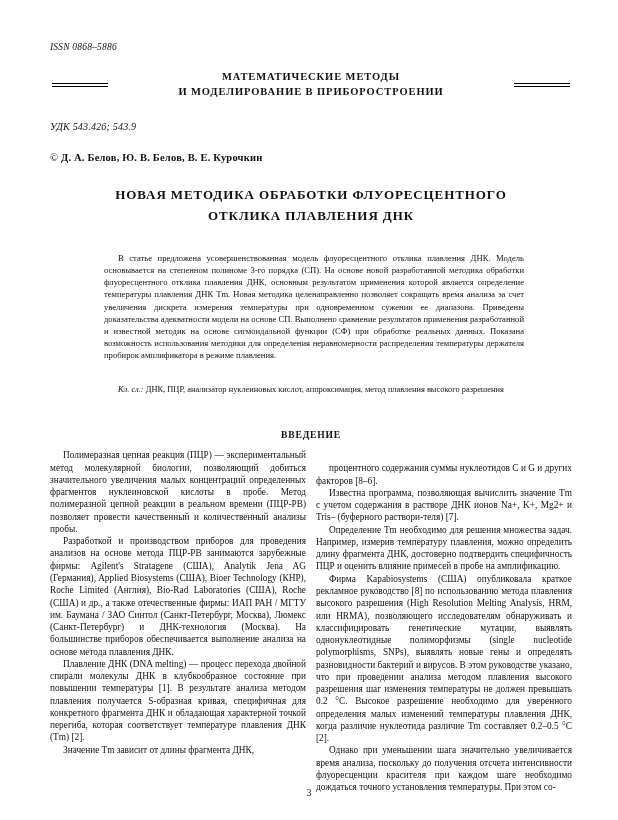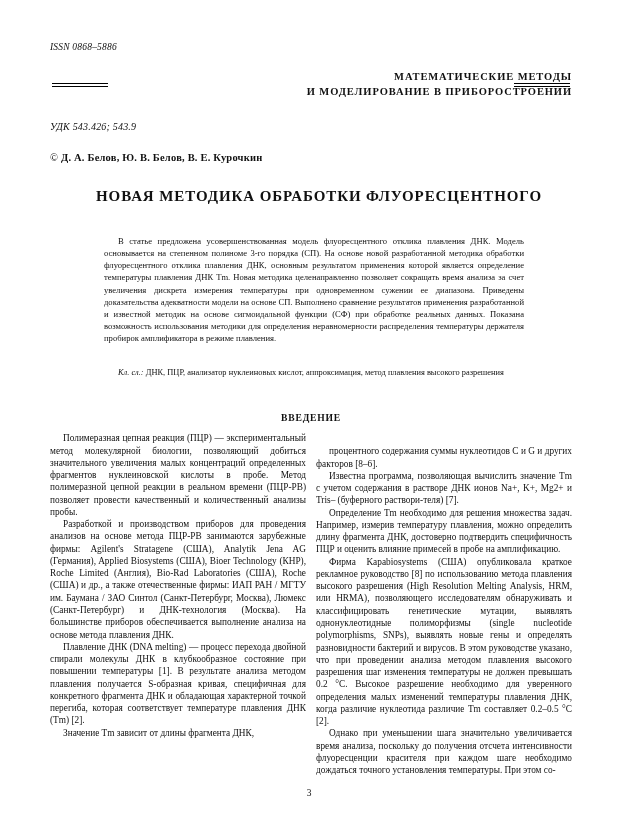"МАТЕМАТИЧЕСКИЕ МЕТОДЫ" .rubric { text-align: right -> center }
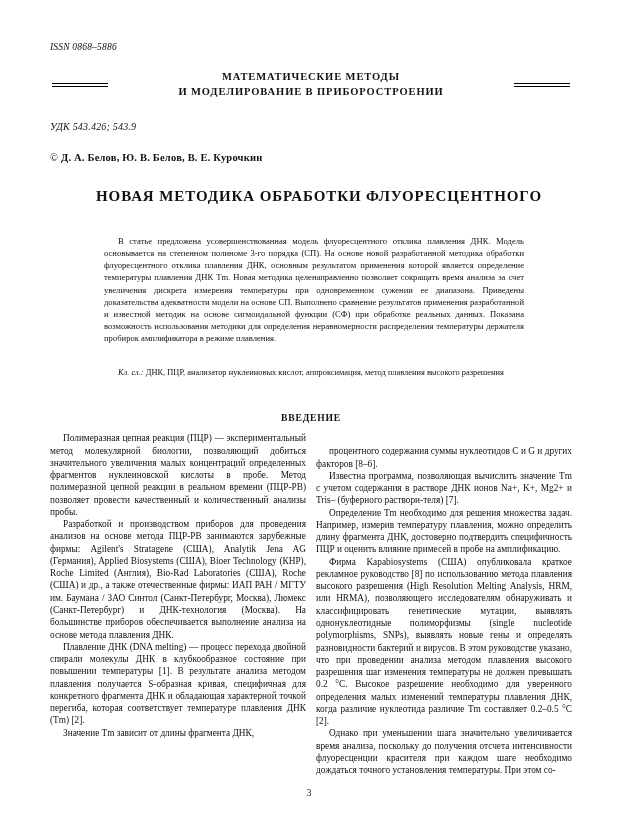"НОВАЯ МЕТОДИКА ОБРАБОТКИ ФЛУОРЕСЦЕНТНОГО" .title { font-size: 15px -> 13px; text-align: right -> center }
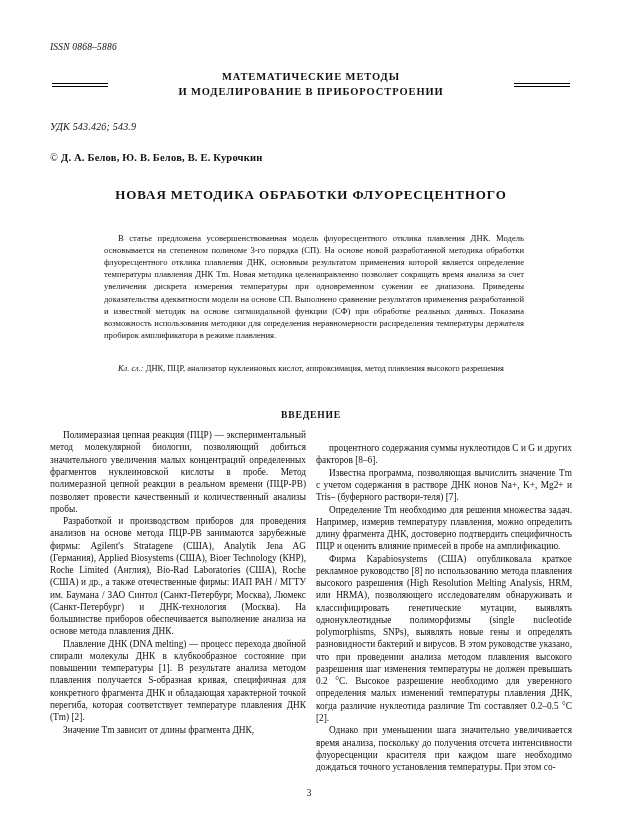"ОТКЛИКА ПЛАВЛЕНИЯ ДНК" div { html: none -> <div>ОТКЛИКА ПЛАВЛЕНИЯ ДНК</div> }
